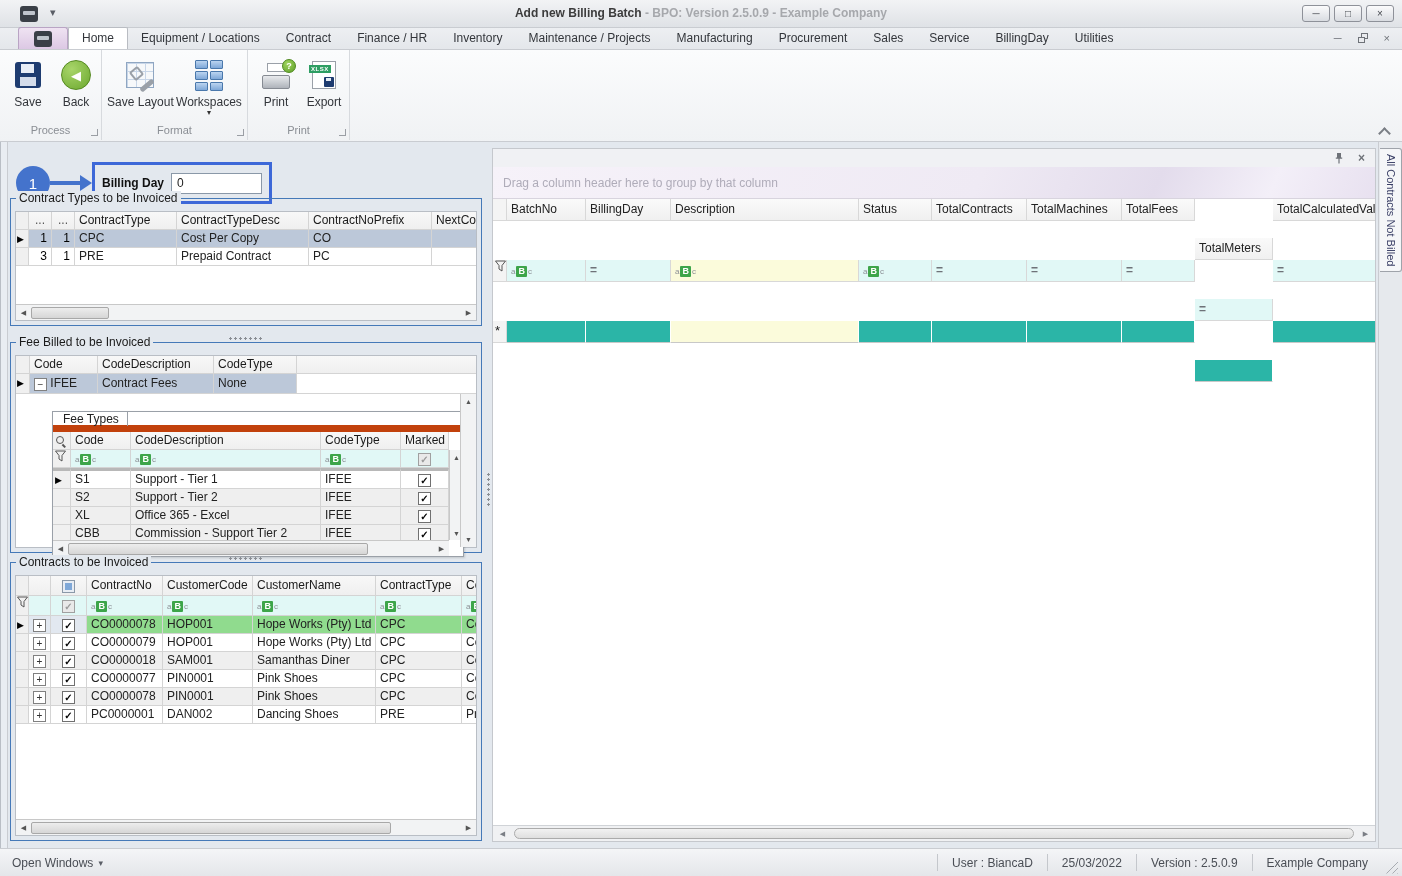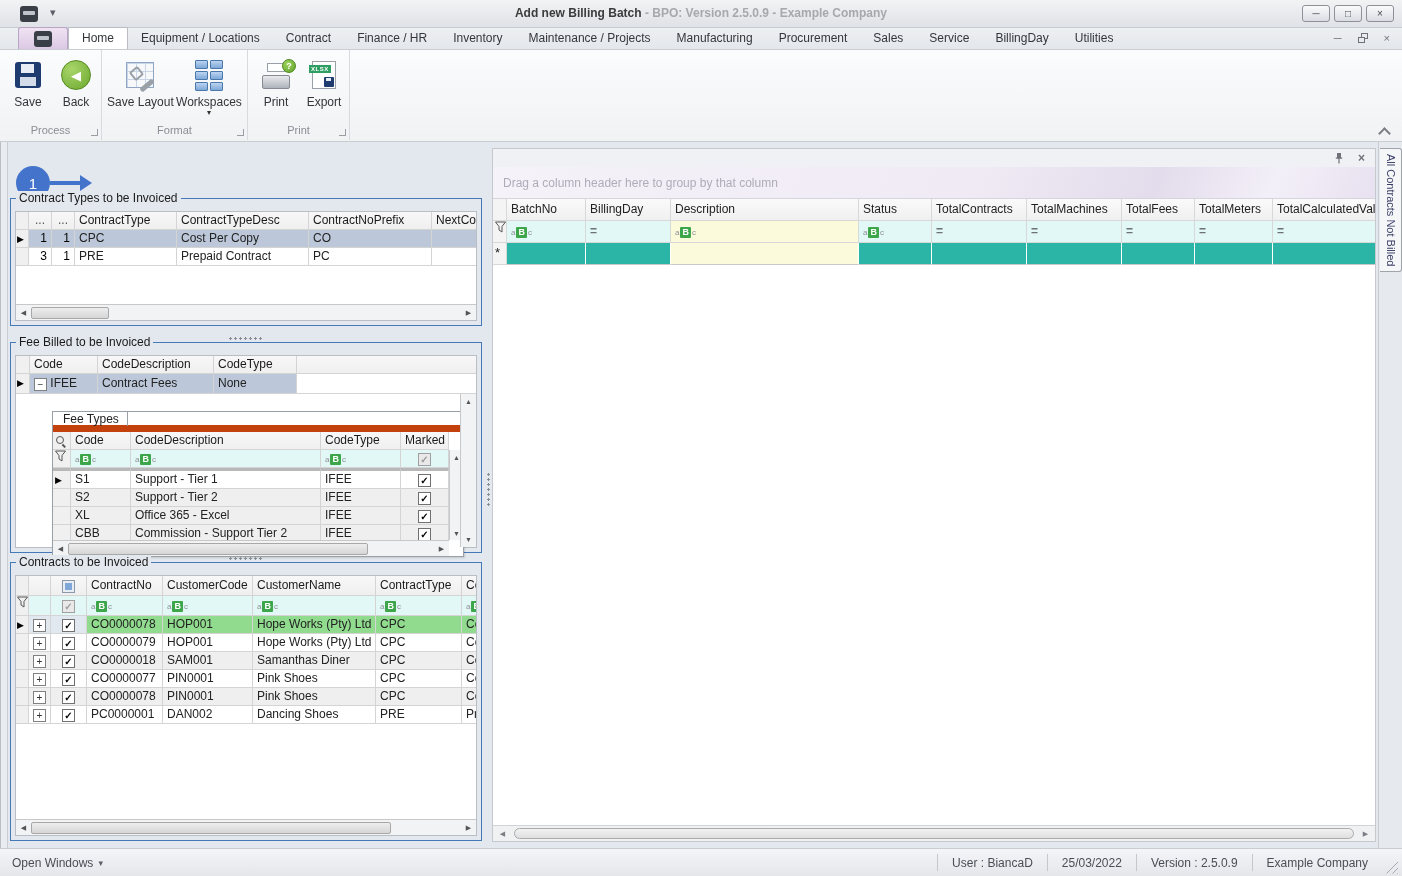"Billing Day" div.bd-box { html: none -> <div> <span>Billing Day</span> <div> <span>0</span> <span></span> </div> </div> }
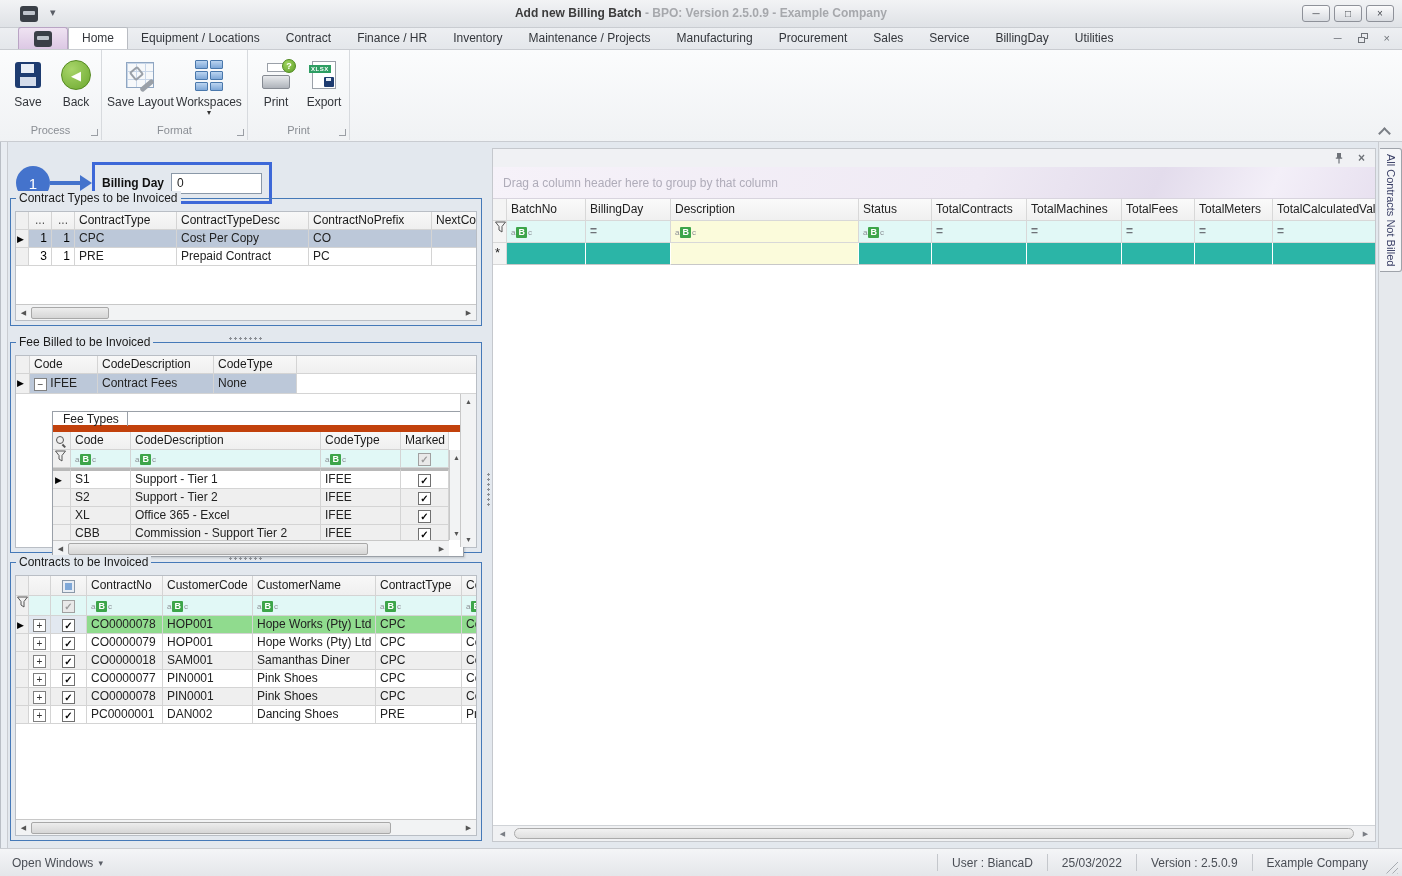"TotalMeters" .bc7 { margin-top: none -> 39px }
